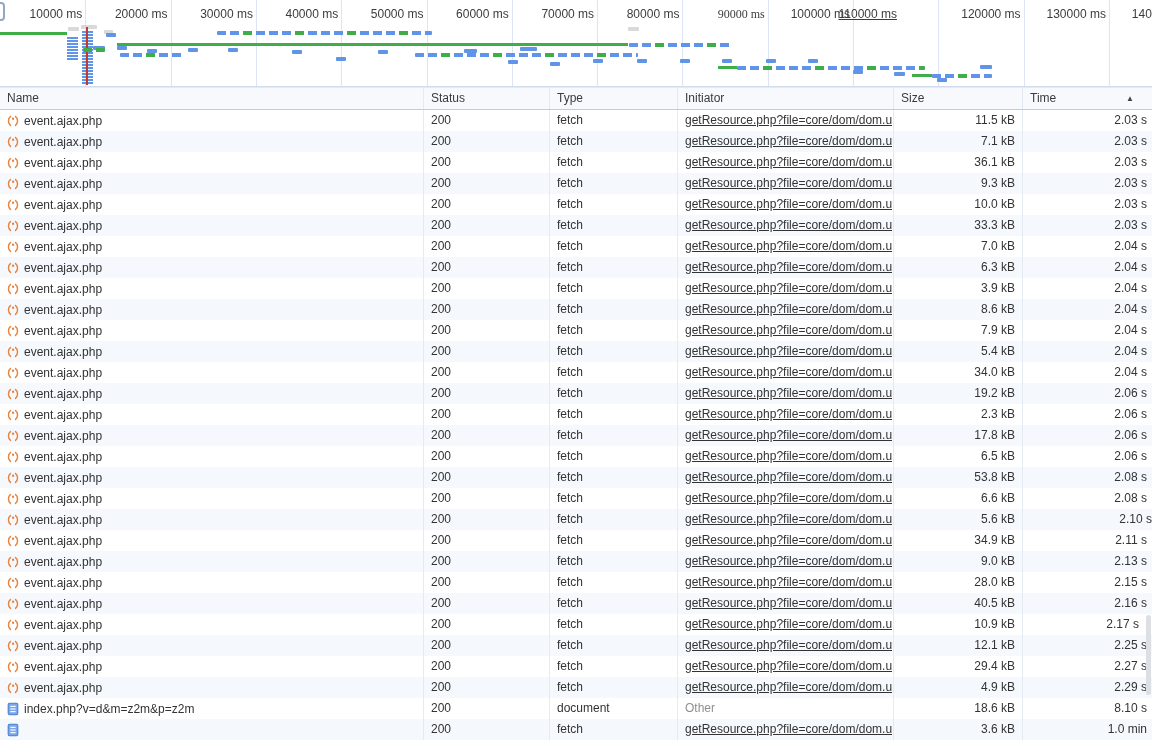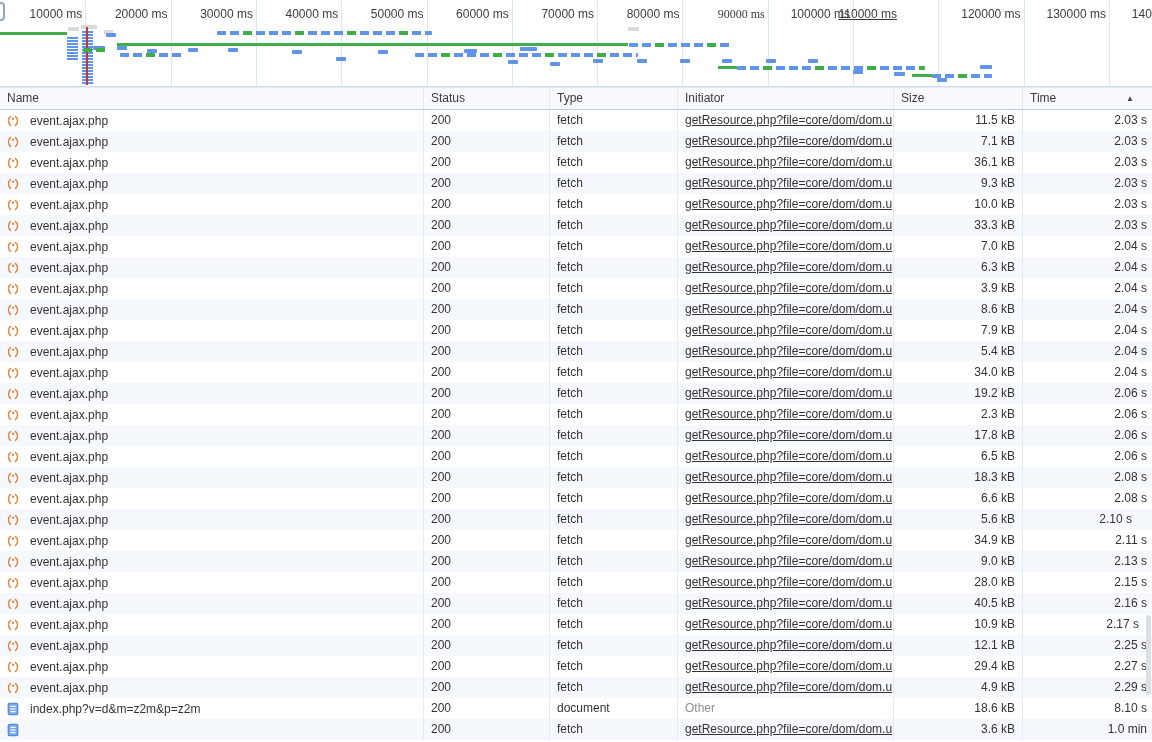"event.ajax.php" .td.name { gap: 10px -> 4px }
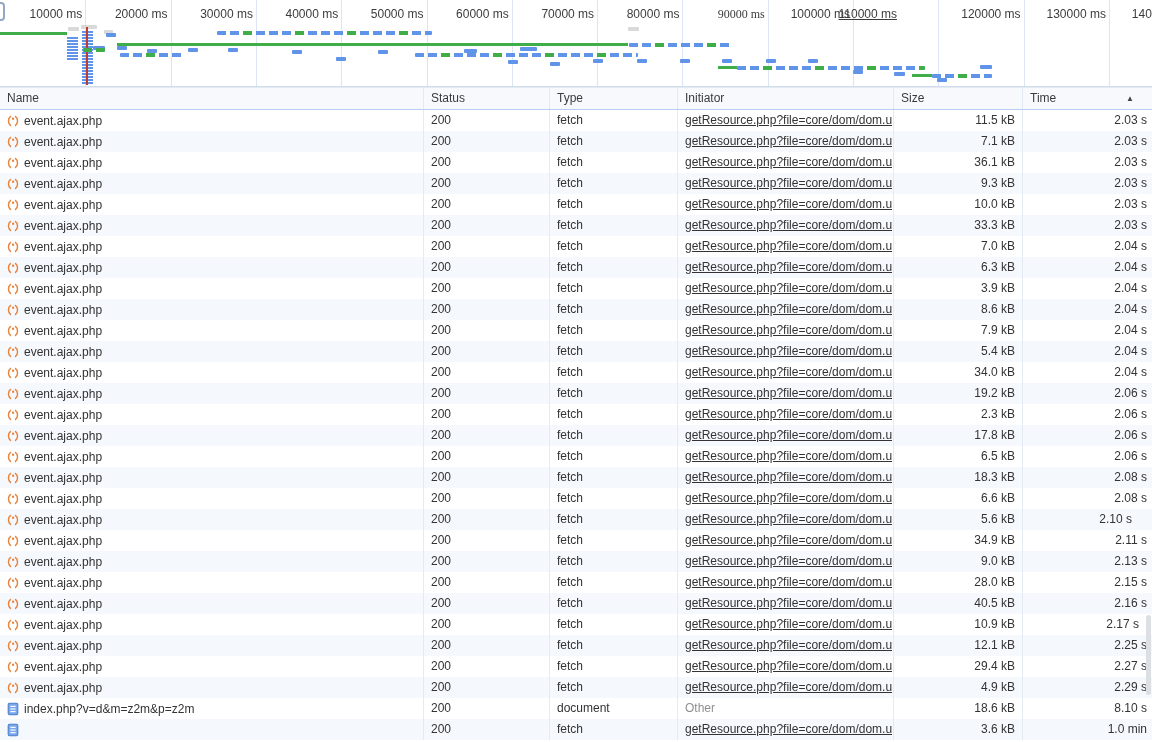"18.3 kB" div.td { text: 18.3 -> 53.8 }
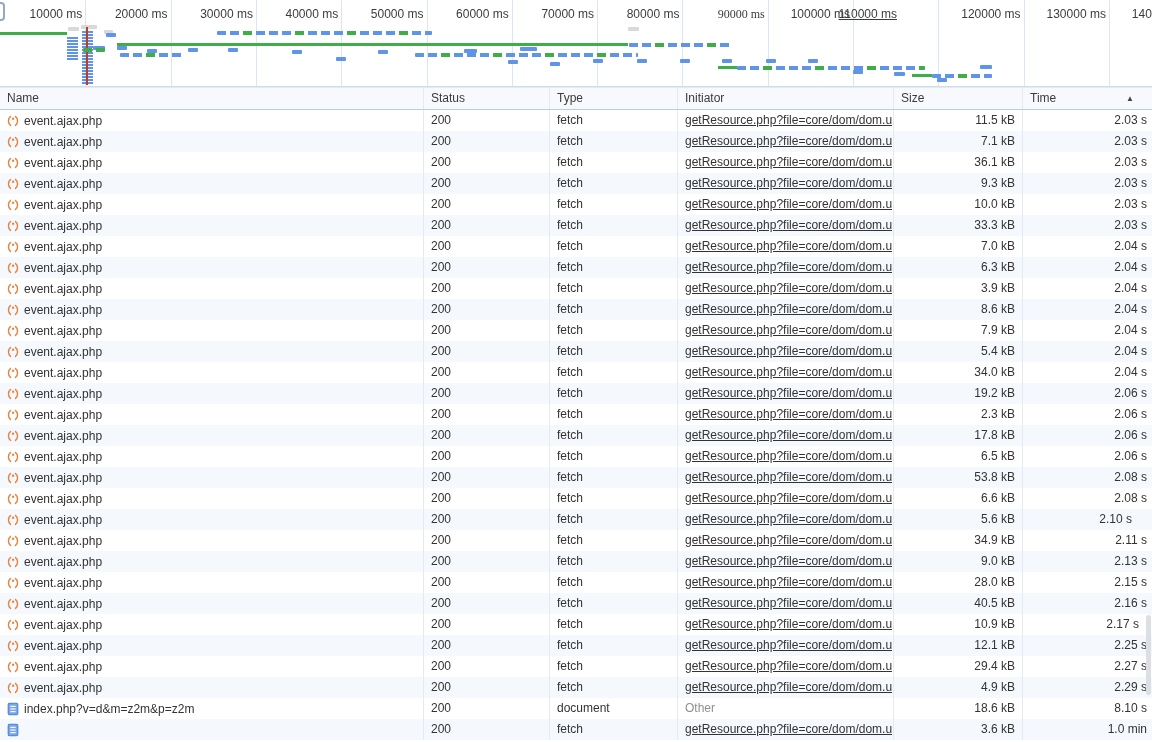"2.10 s" div.td { padding-right: 20px -> 0 }
